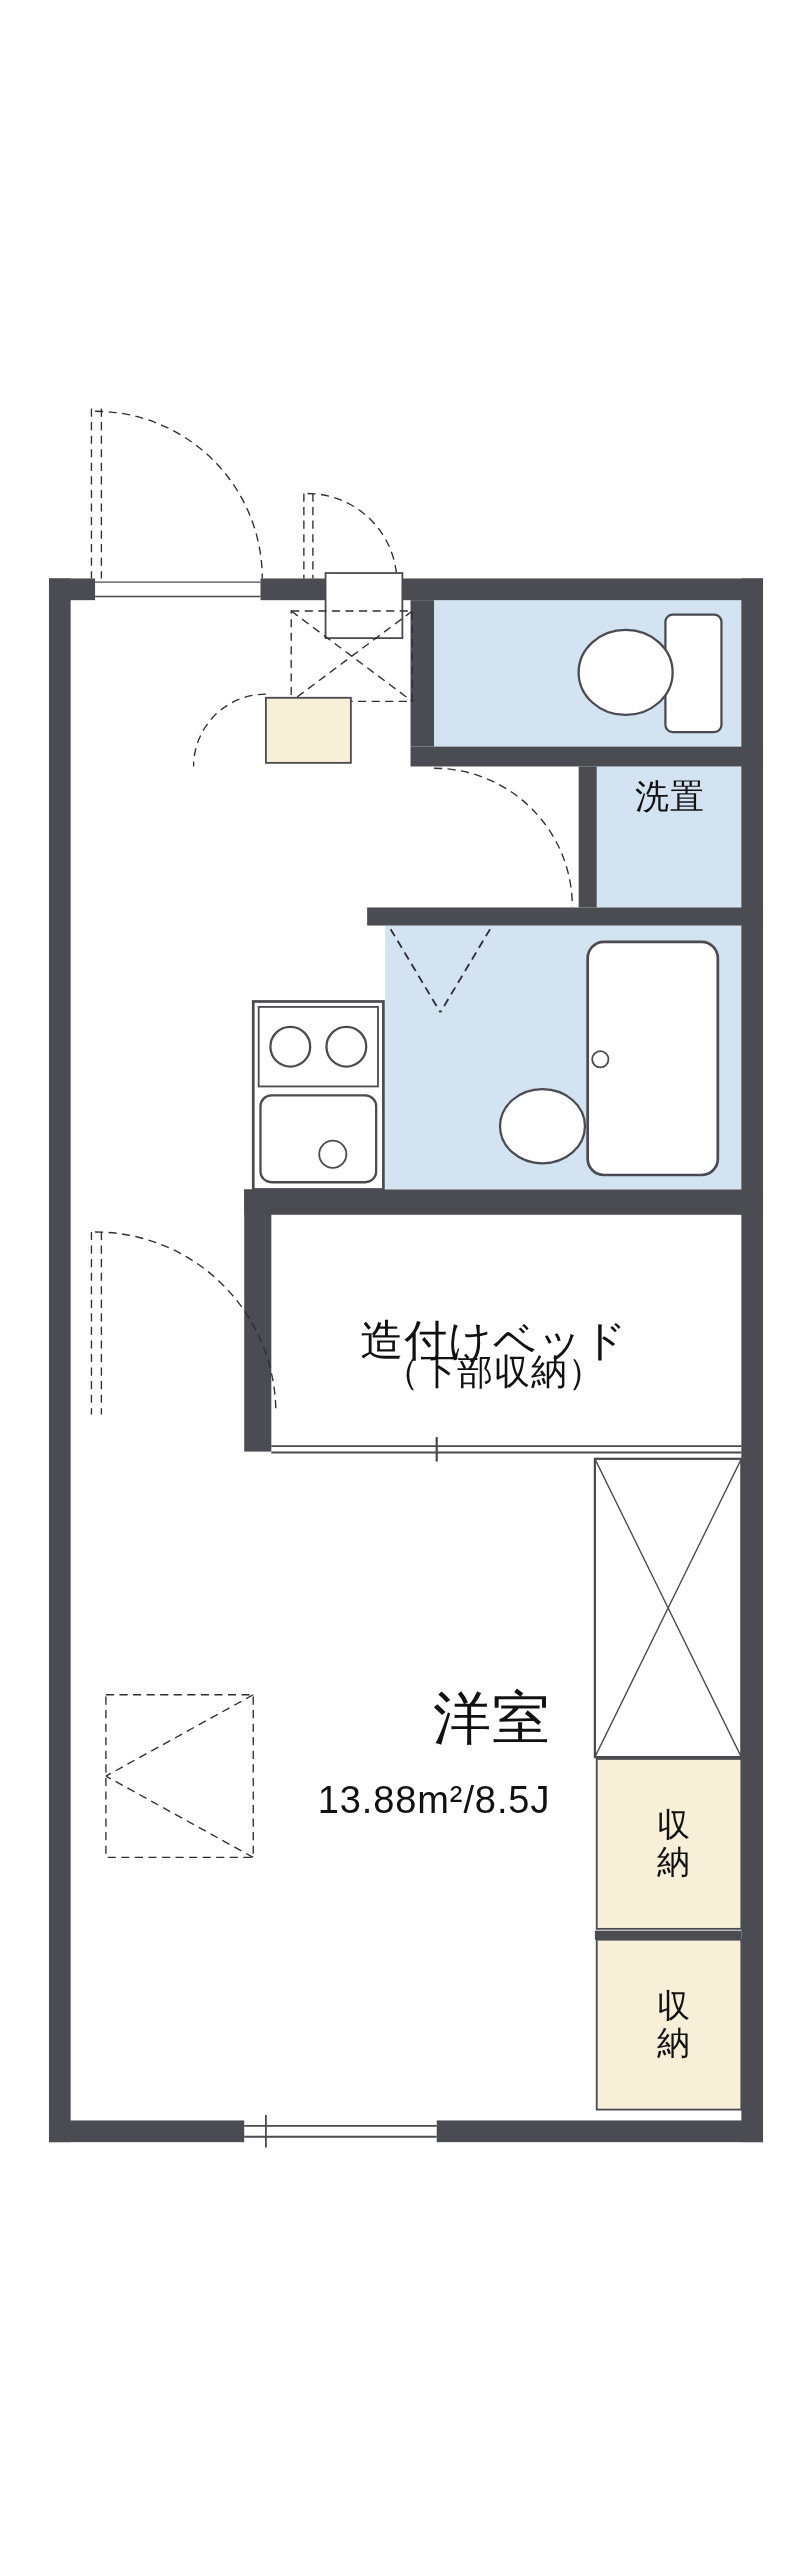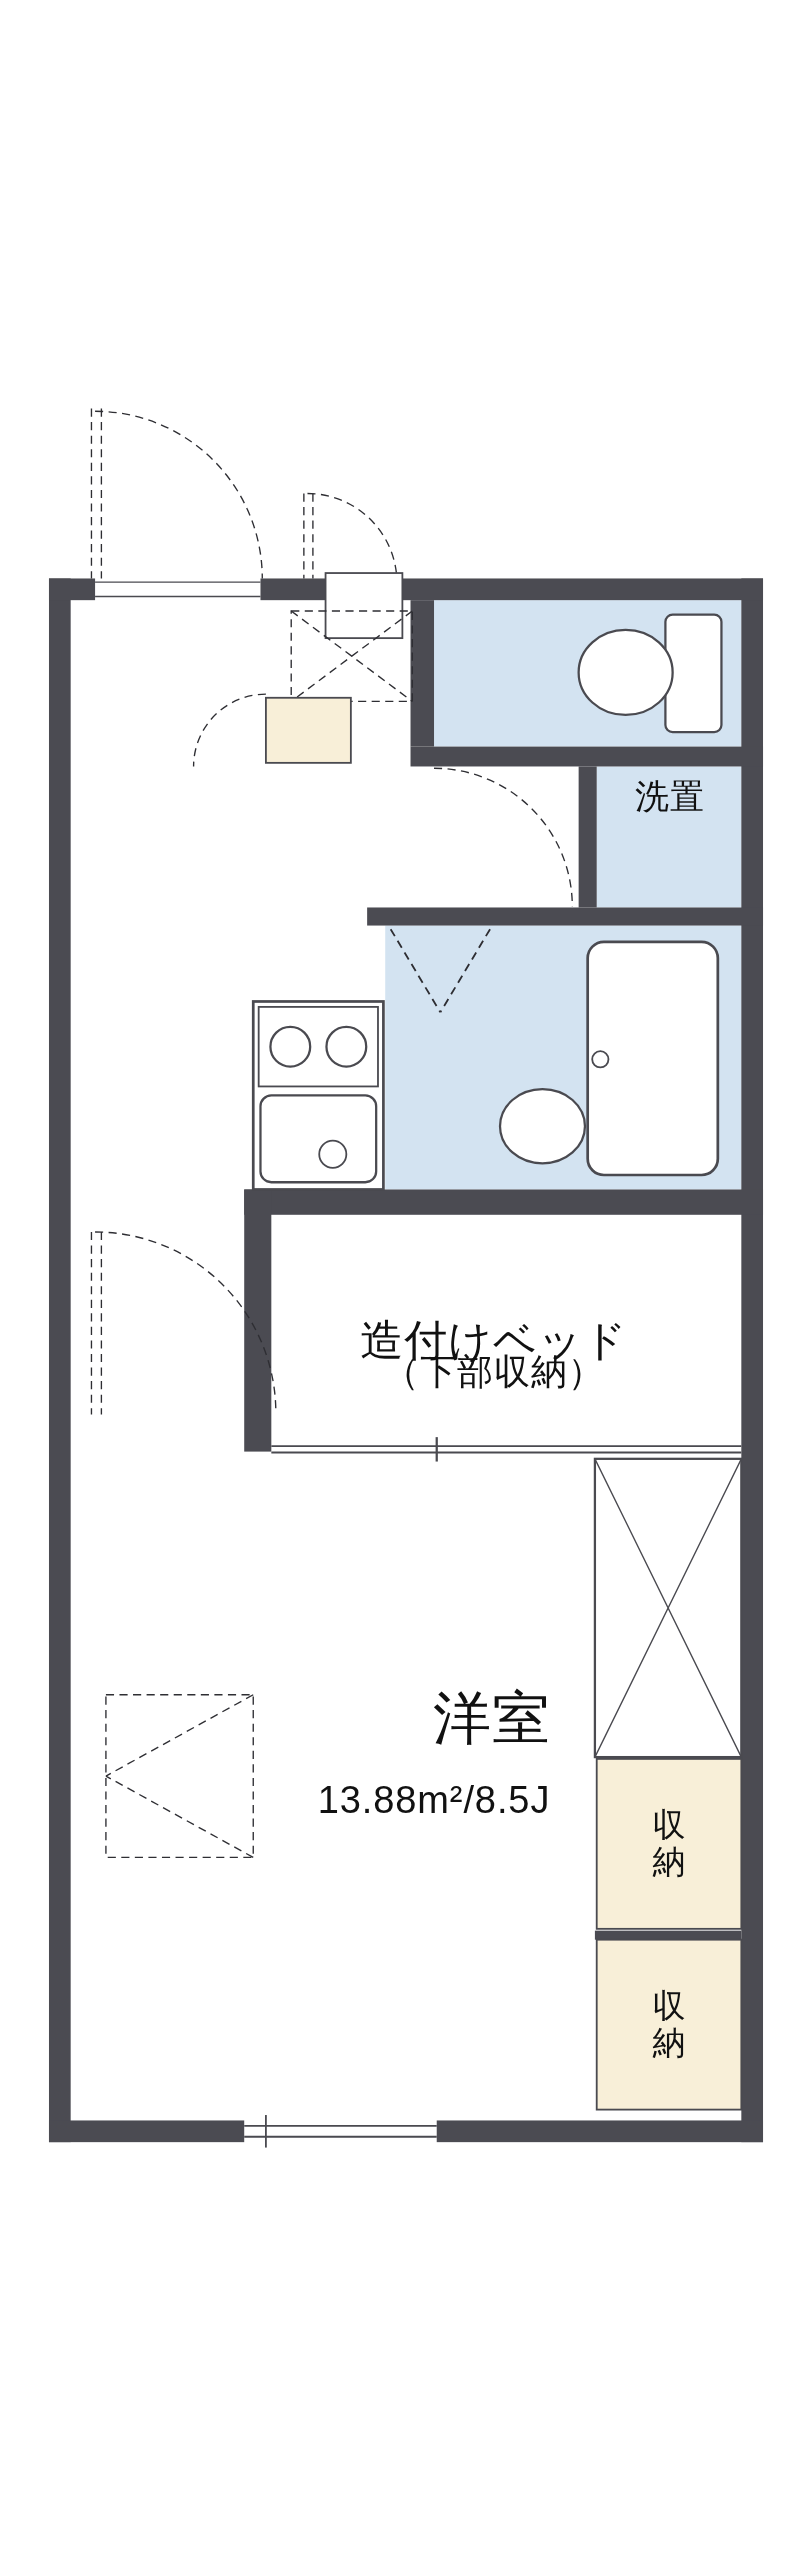"収納" .v { text-align: center -> right }
